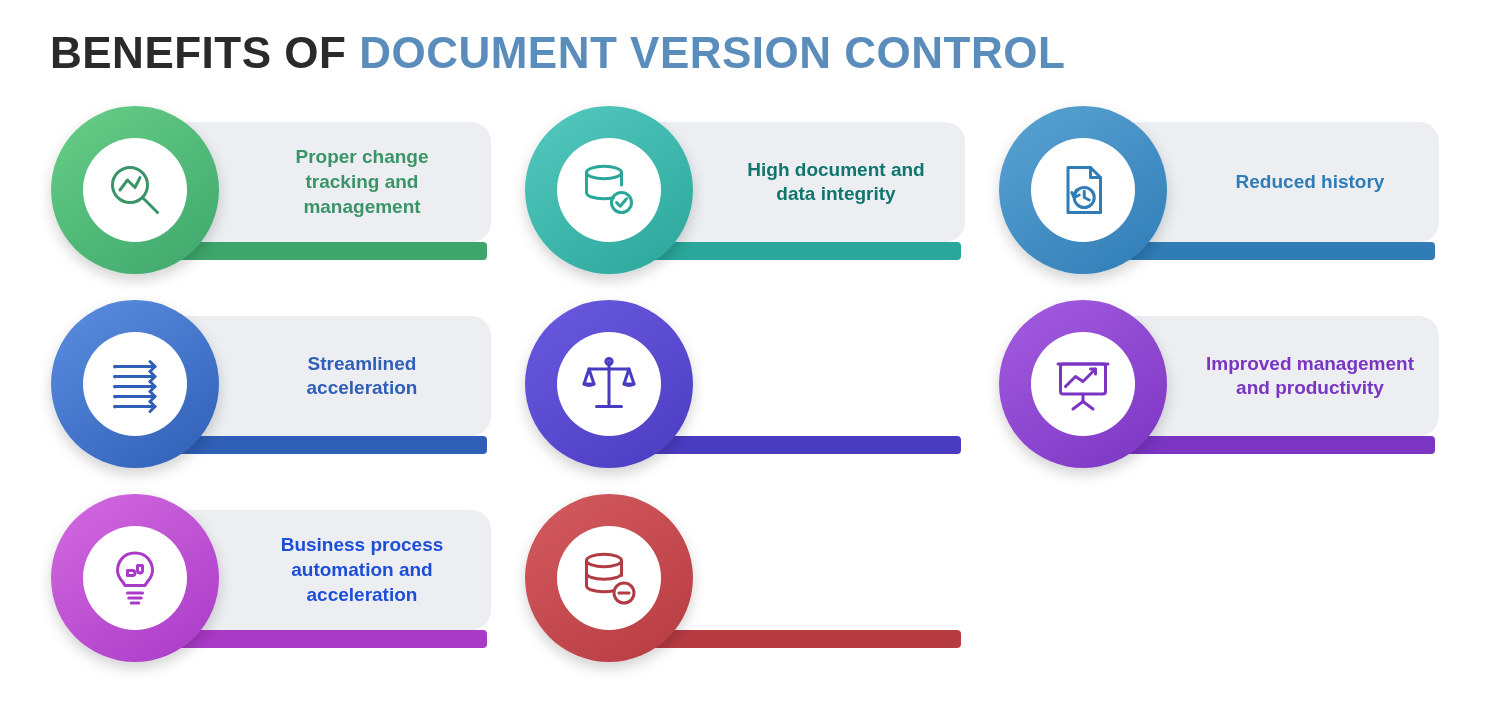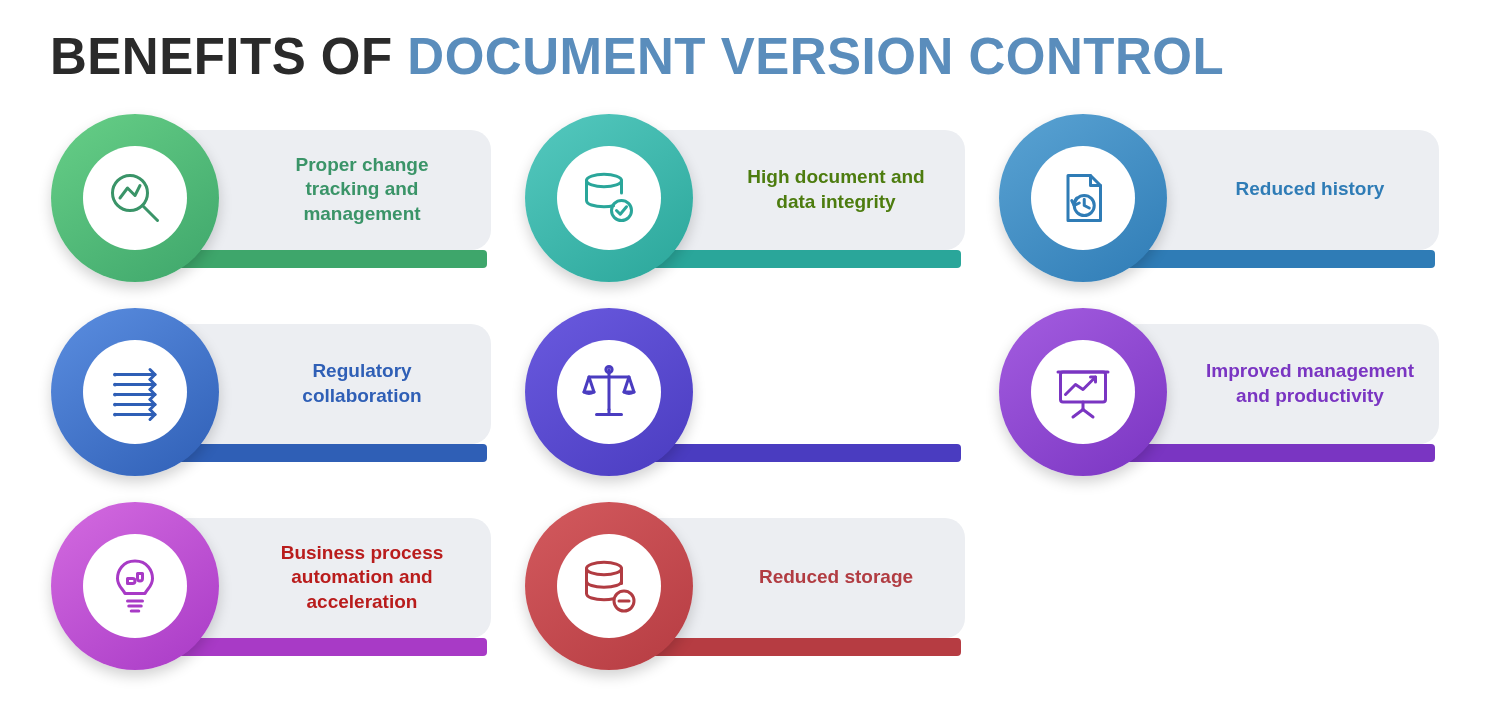"BENEFITS OF DOCUMENT VERSION CONTROL" .title { font-size: 51px -> 44px }
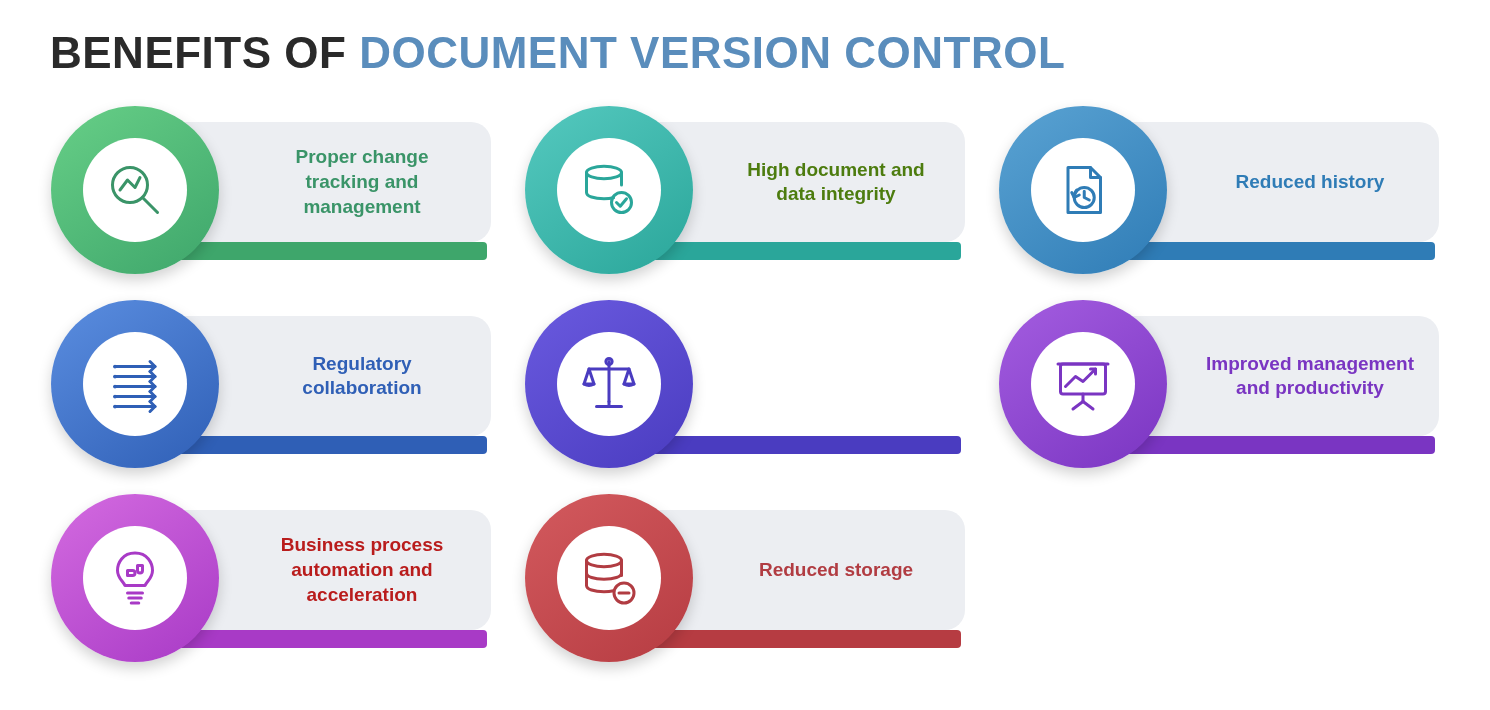"High document and data integrity" div.bar-text { color: #4d7c0f -> #0f766e }
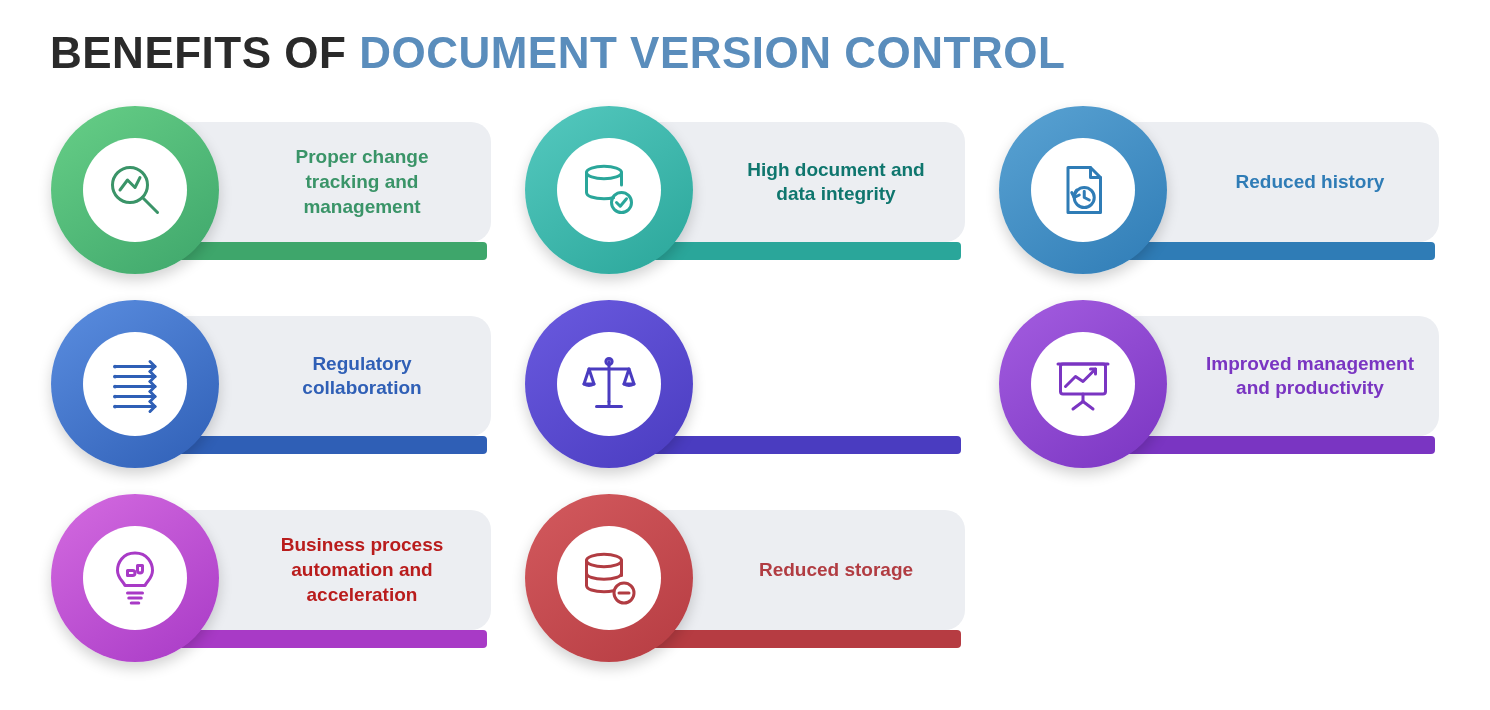"Regulatory collaboration" div.bar-text { text: Regulatory collaboration -> Streamlined acceleration }
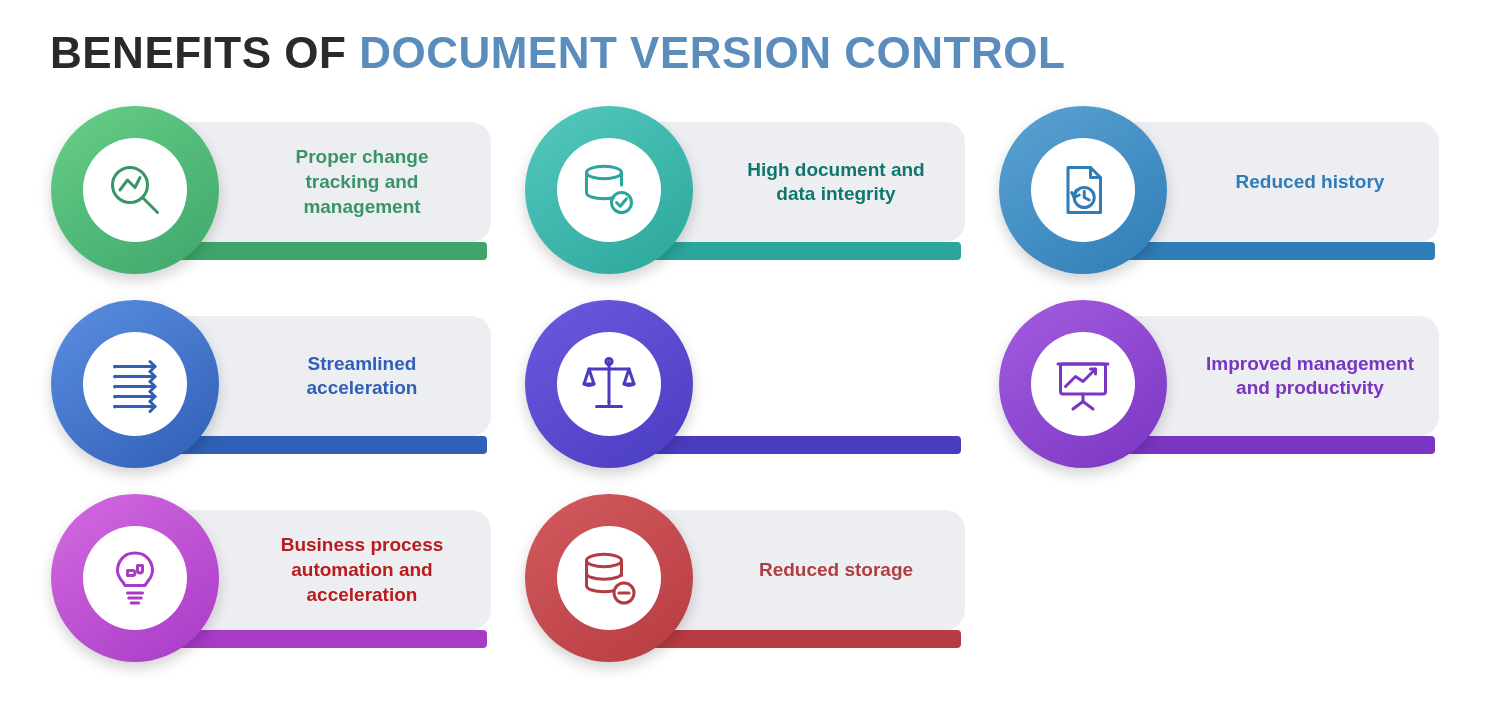"Business process automation and" div.bar-text { color: #b91c1c -> #1d4ed8 }
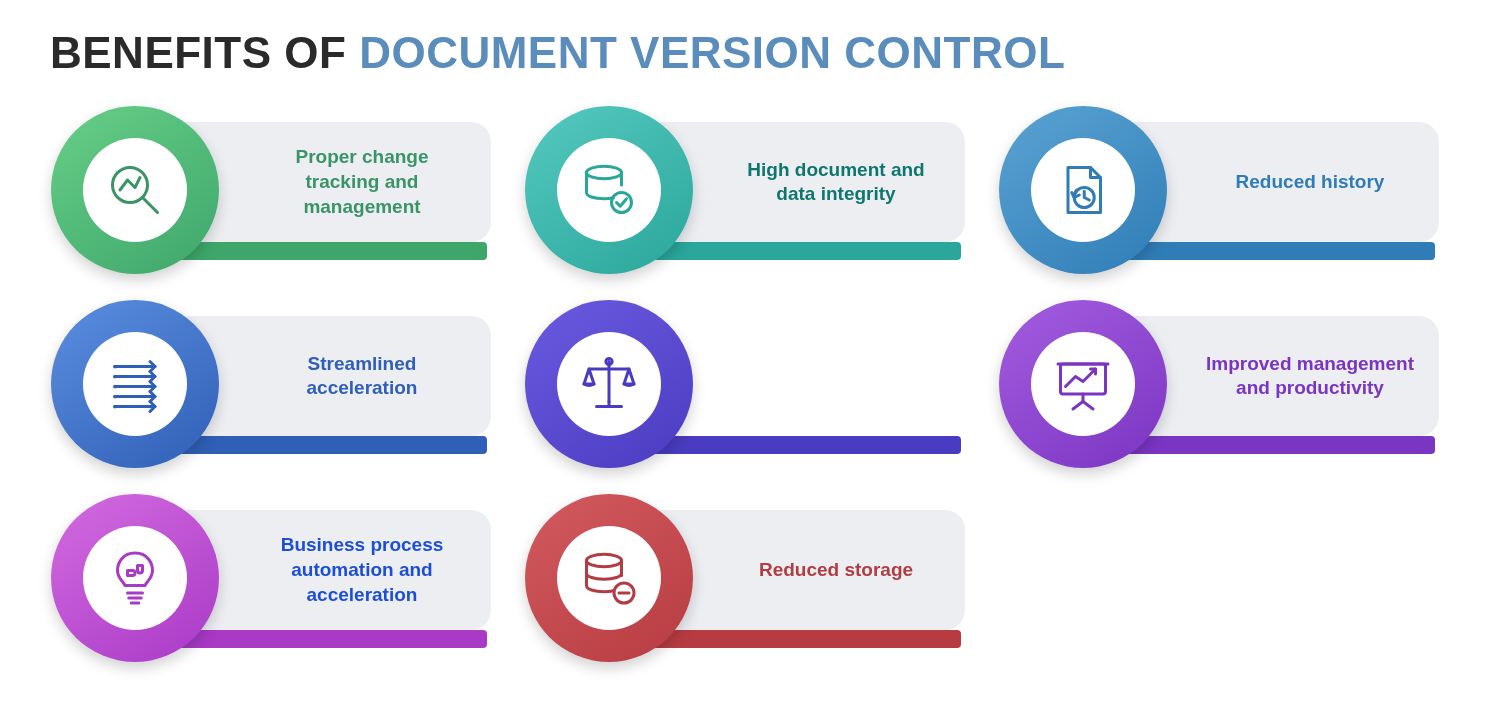"Reduced storage" div.bar { html: <div> <div>Reduced storage</div> </div> -> none }
